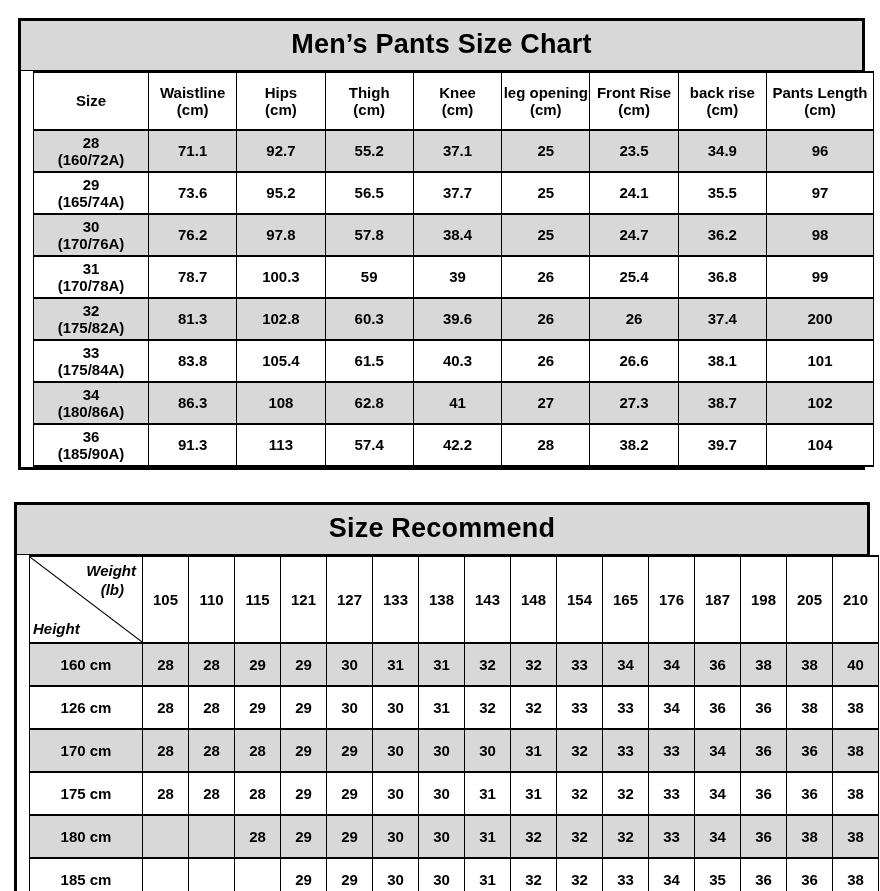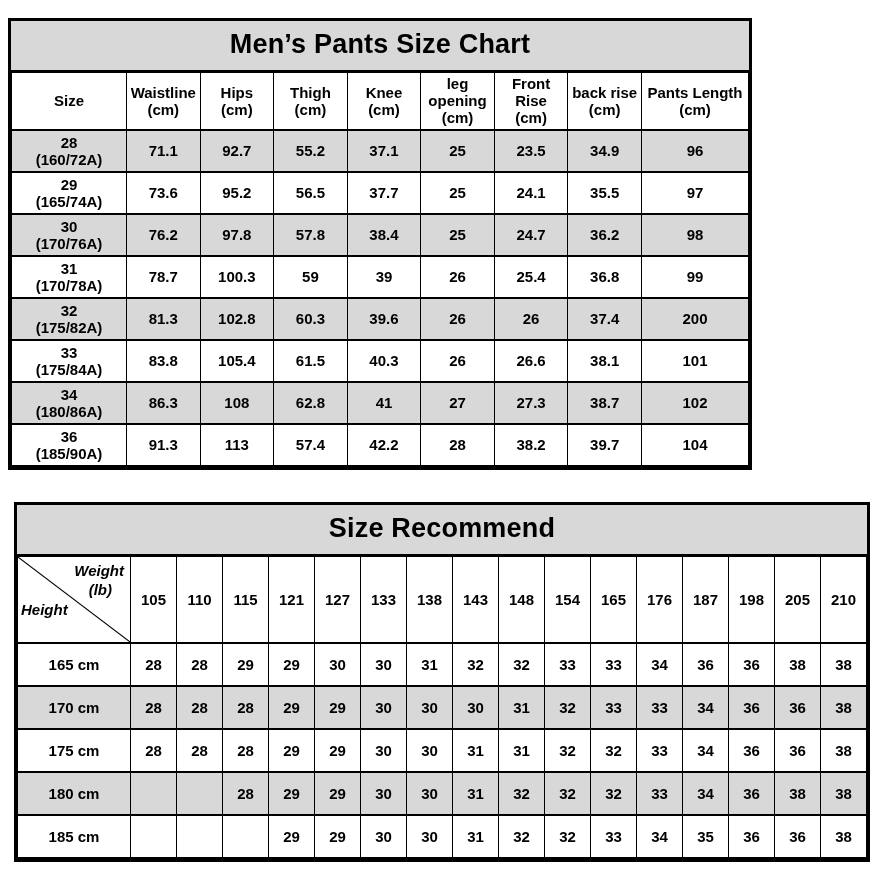"Men’s Pants Size Chart" #t1 { left: 8px -> 18px; width: 744px -> 847px }
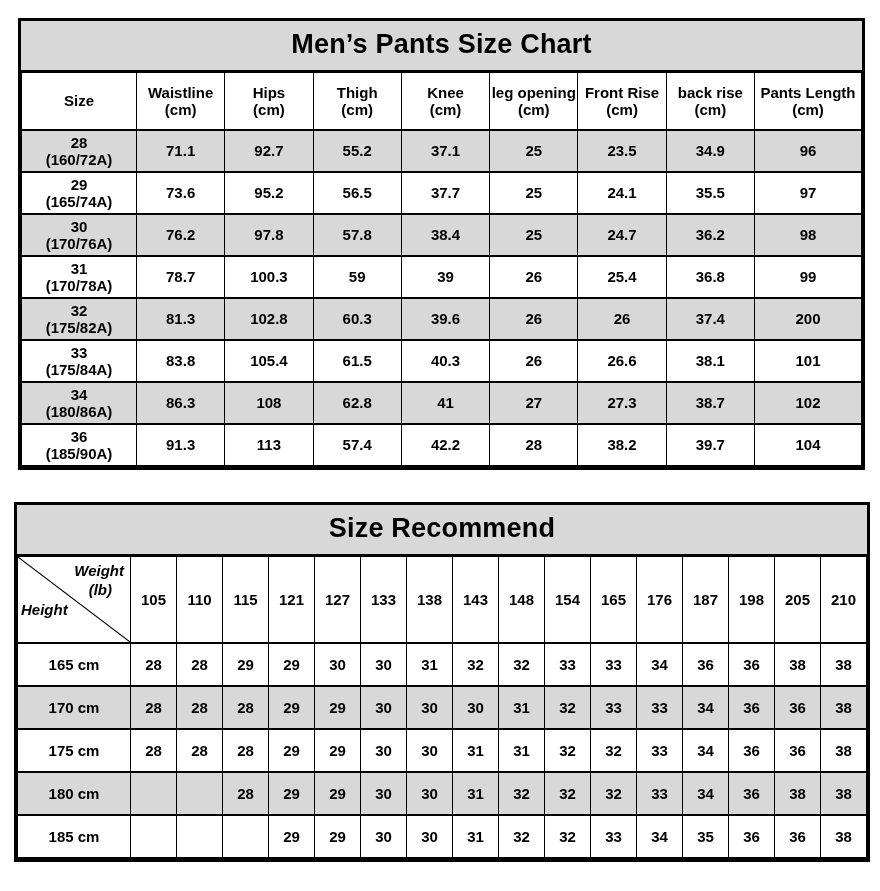"Size" table { margin-left: none -> 12px }
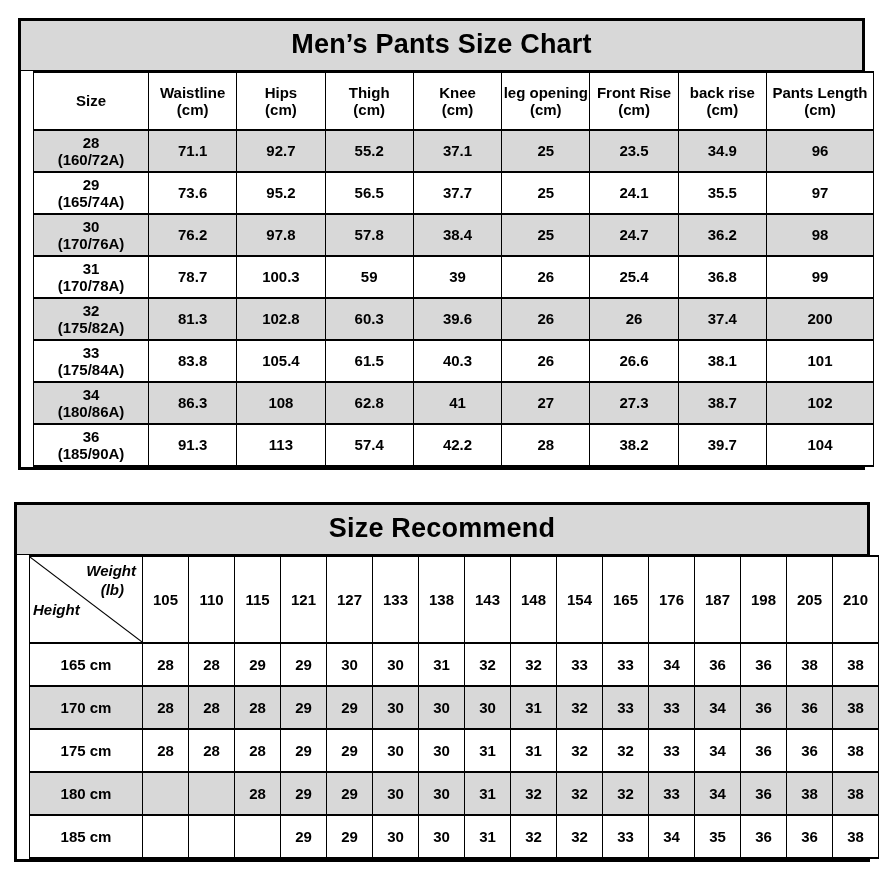"Height" th.corner .ch { bottom: 24px -> 5px }
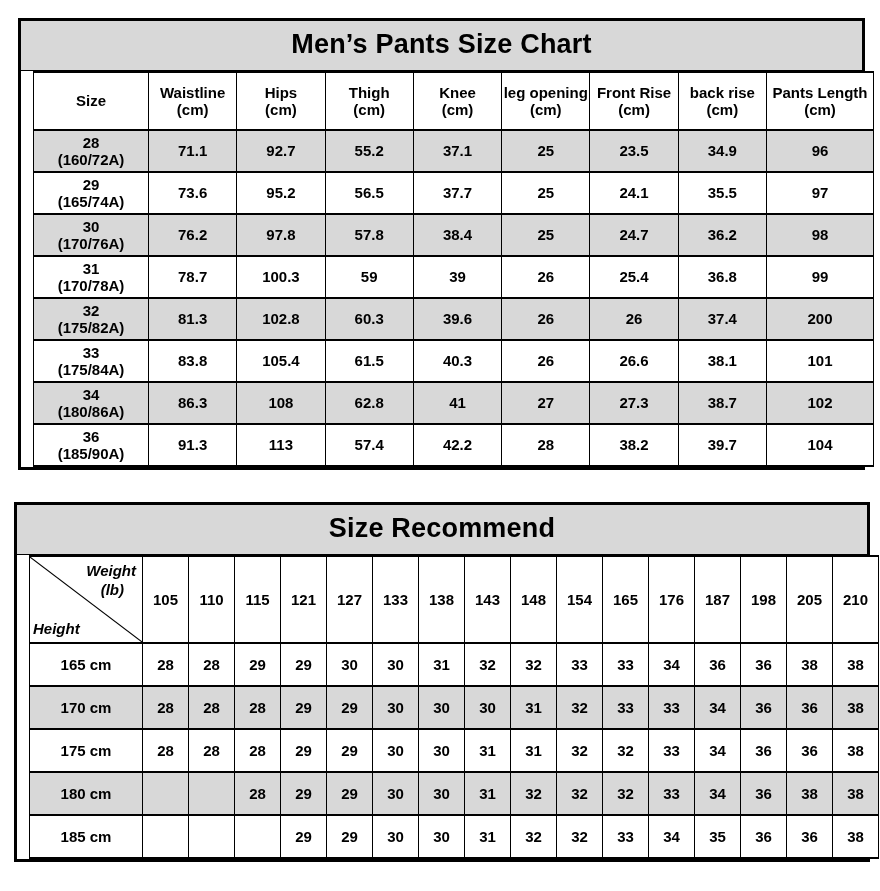"160 cm" tr.shaded { html: none -> <tr> <th>160 cm</th> <td>28</td> <td>28</td> <td>29</td> <td>29</td> <td>30</td> <td>31</td> <td>31</td> <td>32</td> <td>32</td> <td>33</td> <td>34</td> <td>34</td> <td>36</td> <td>38</td> <td>38</td> <td>40</td> </tr> }
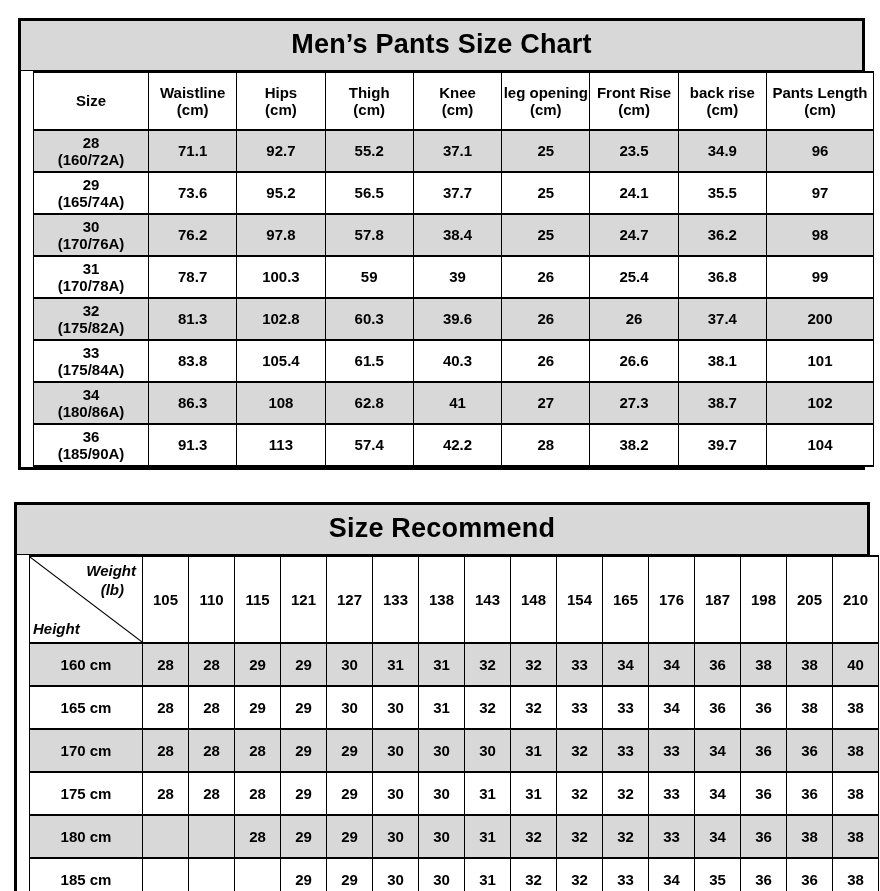"165 cm" th { text: 165 -> 126 }
